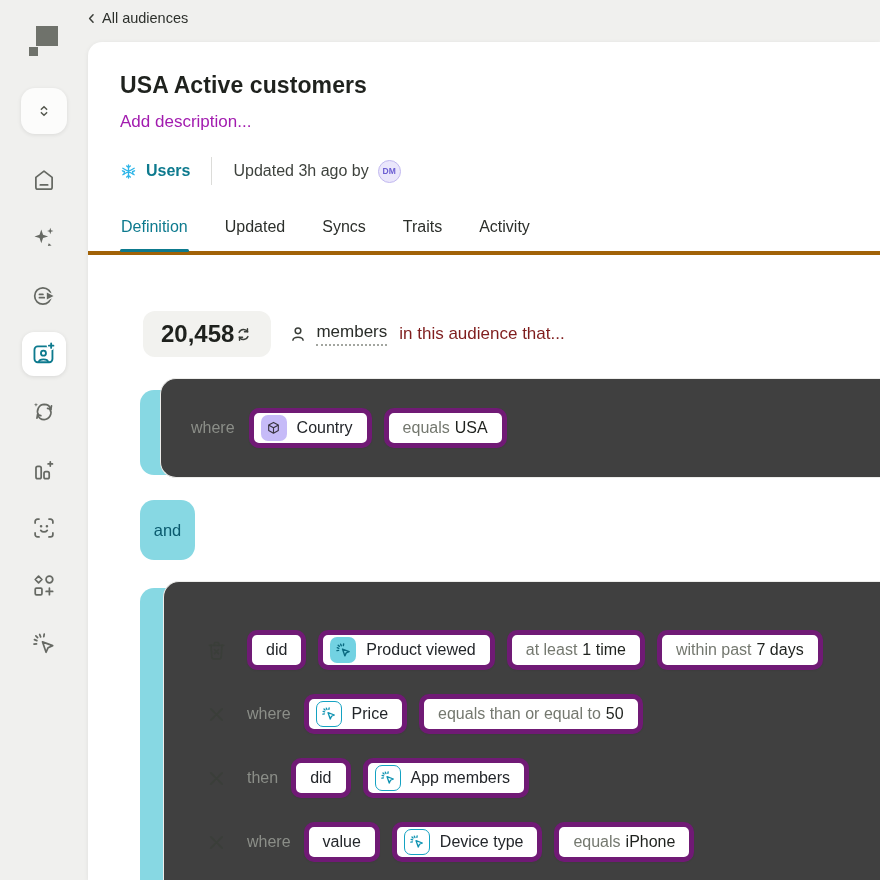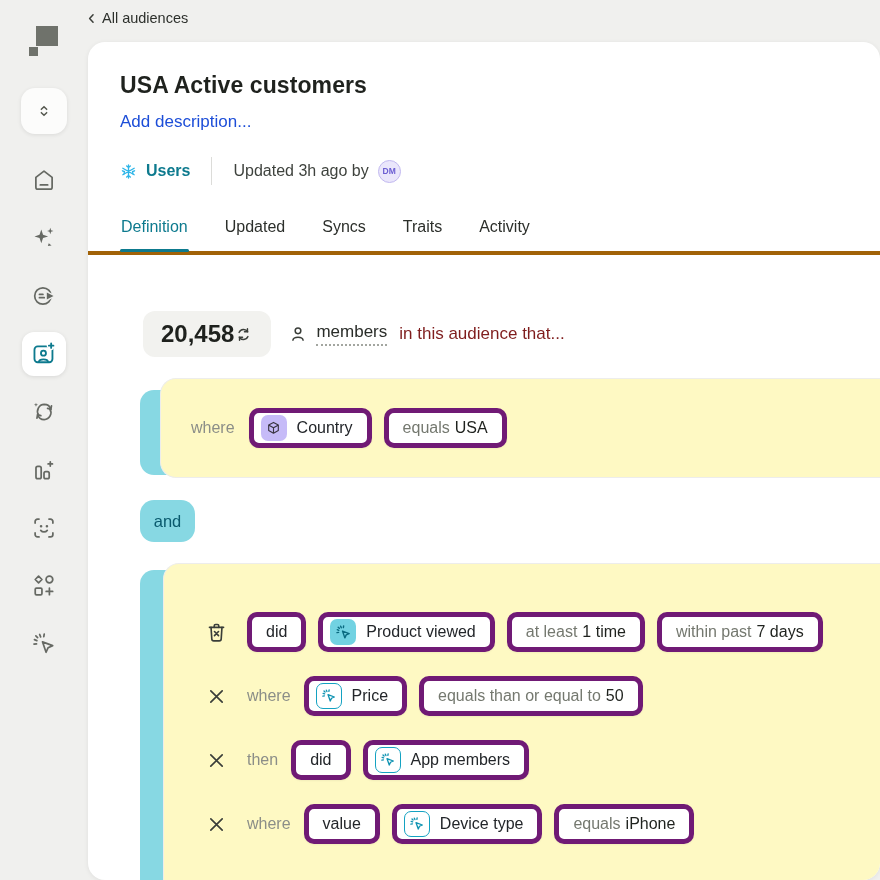"USA Active customers" .main-card { border-radius: 17px -> none }
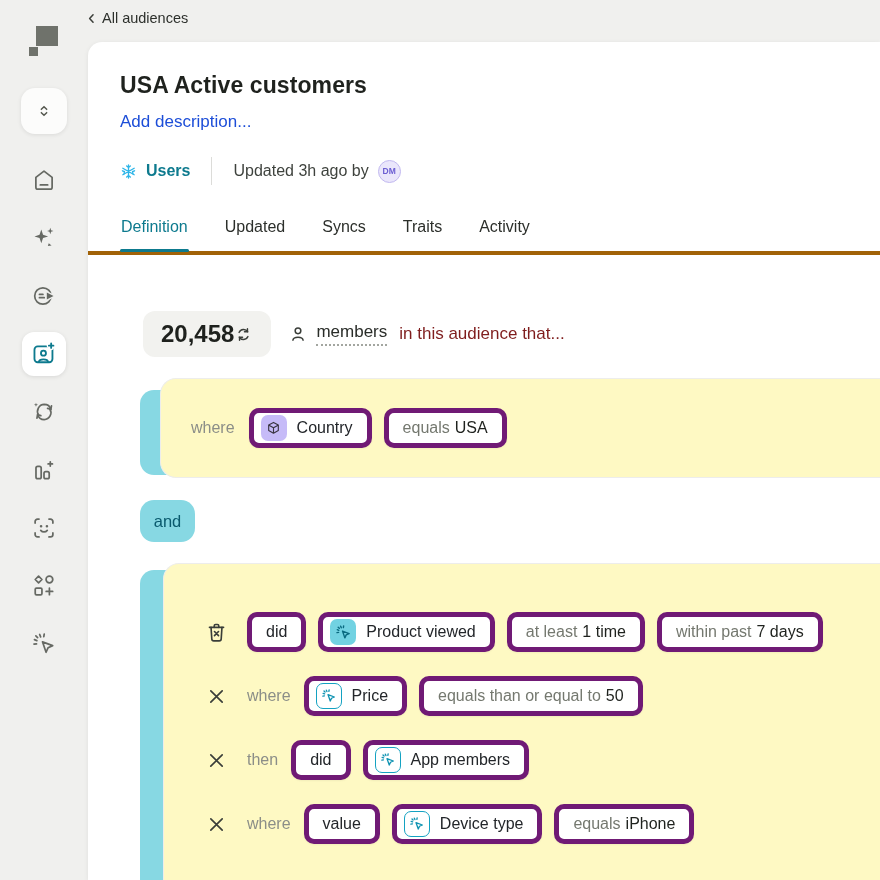"Add description..." .desc { color: #1d4ed8 -> #a21caf }
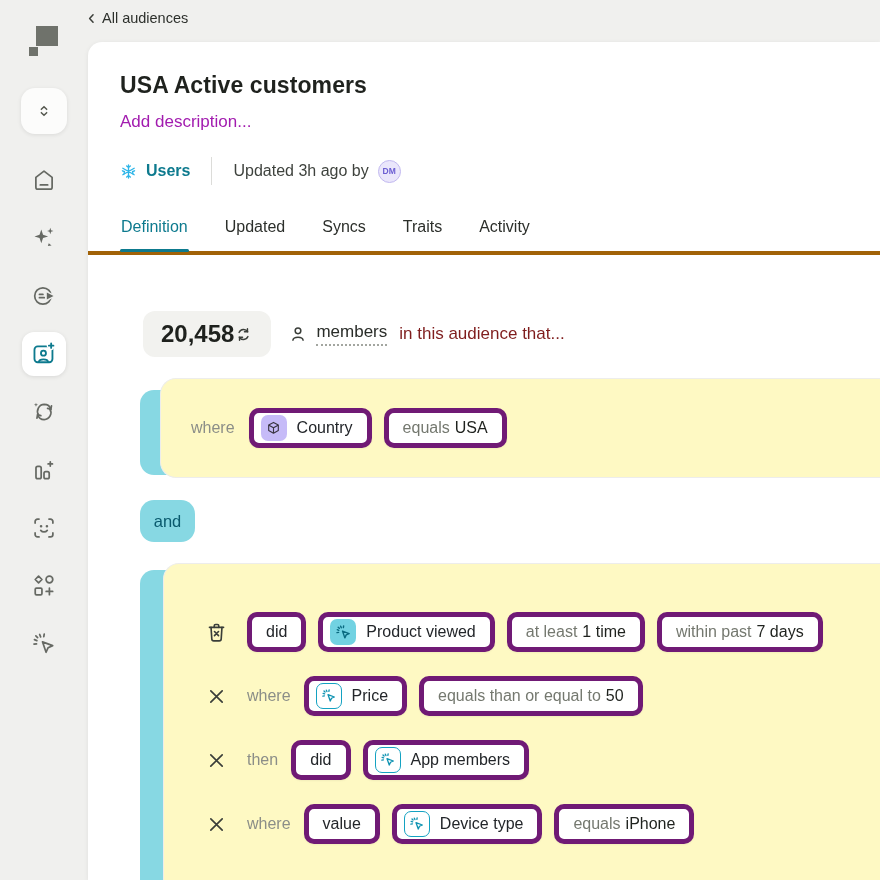"where" .cond-card { background: #fef9c3 -> #404040 }
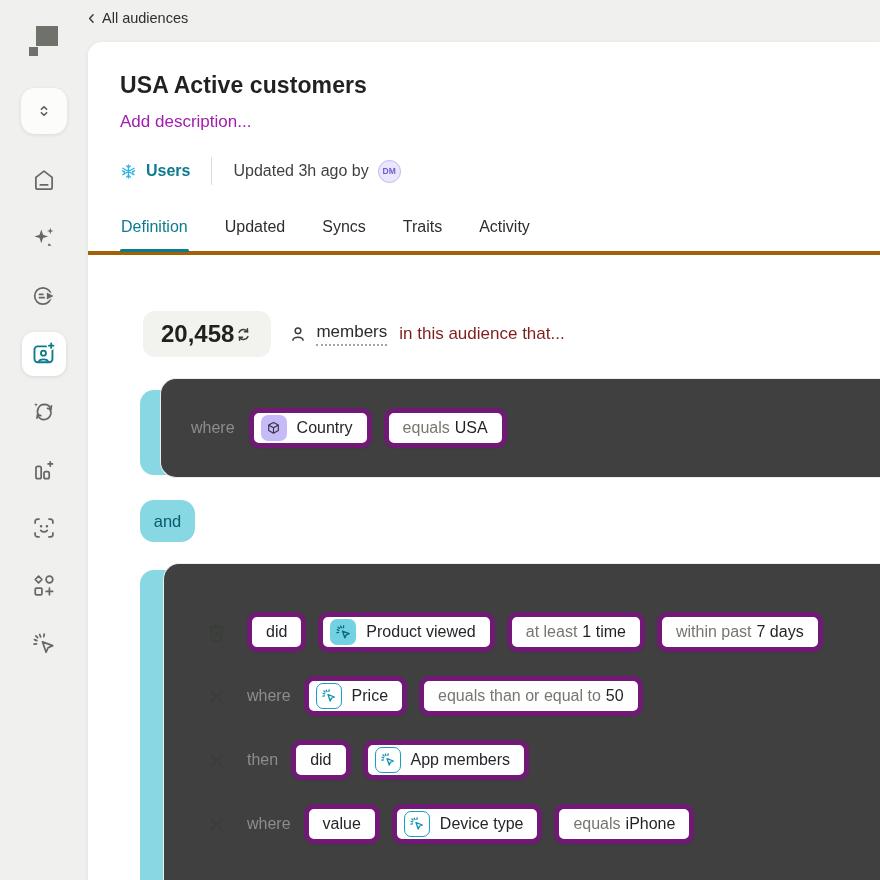"and" .connector { height: 42px -> 60px }
